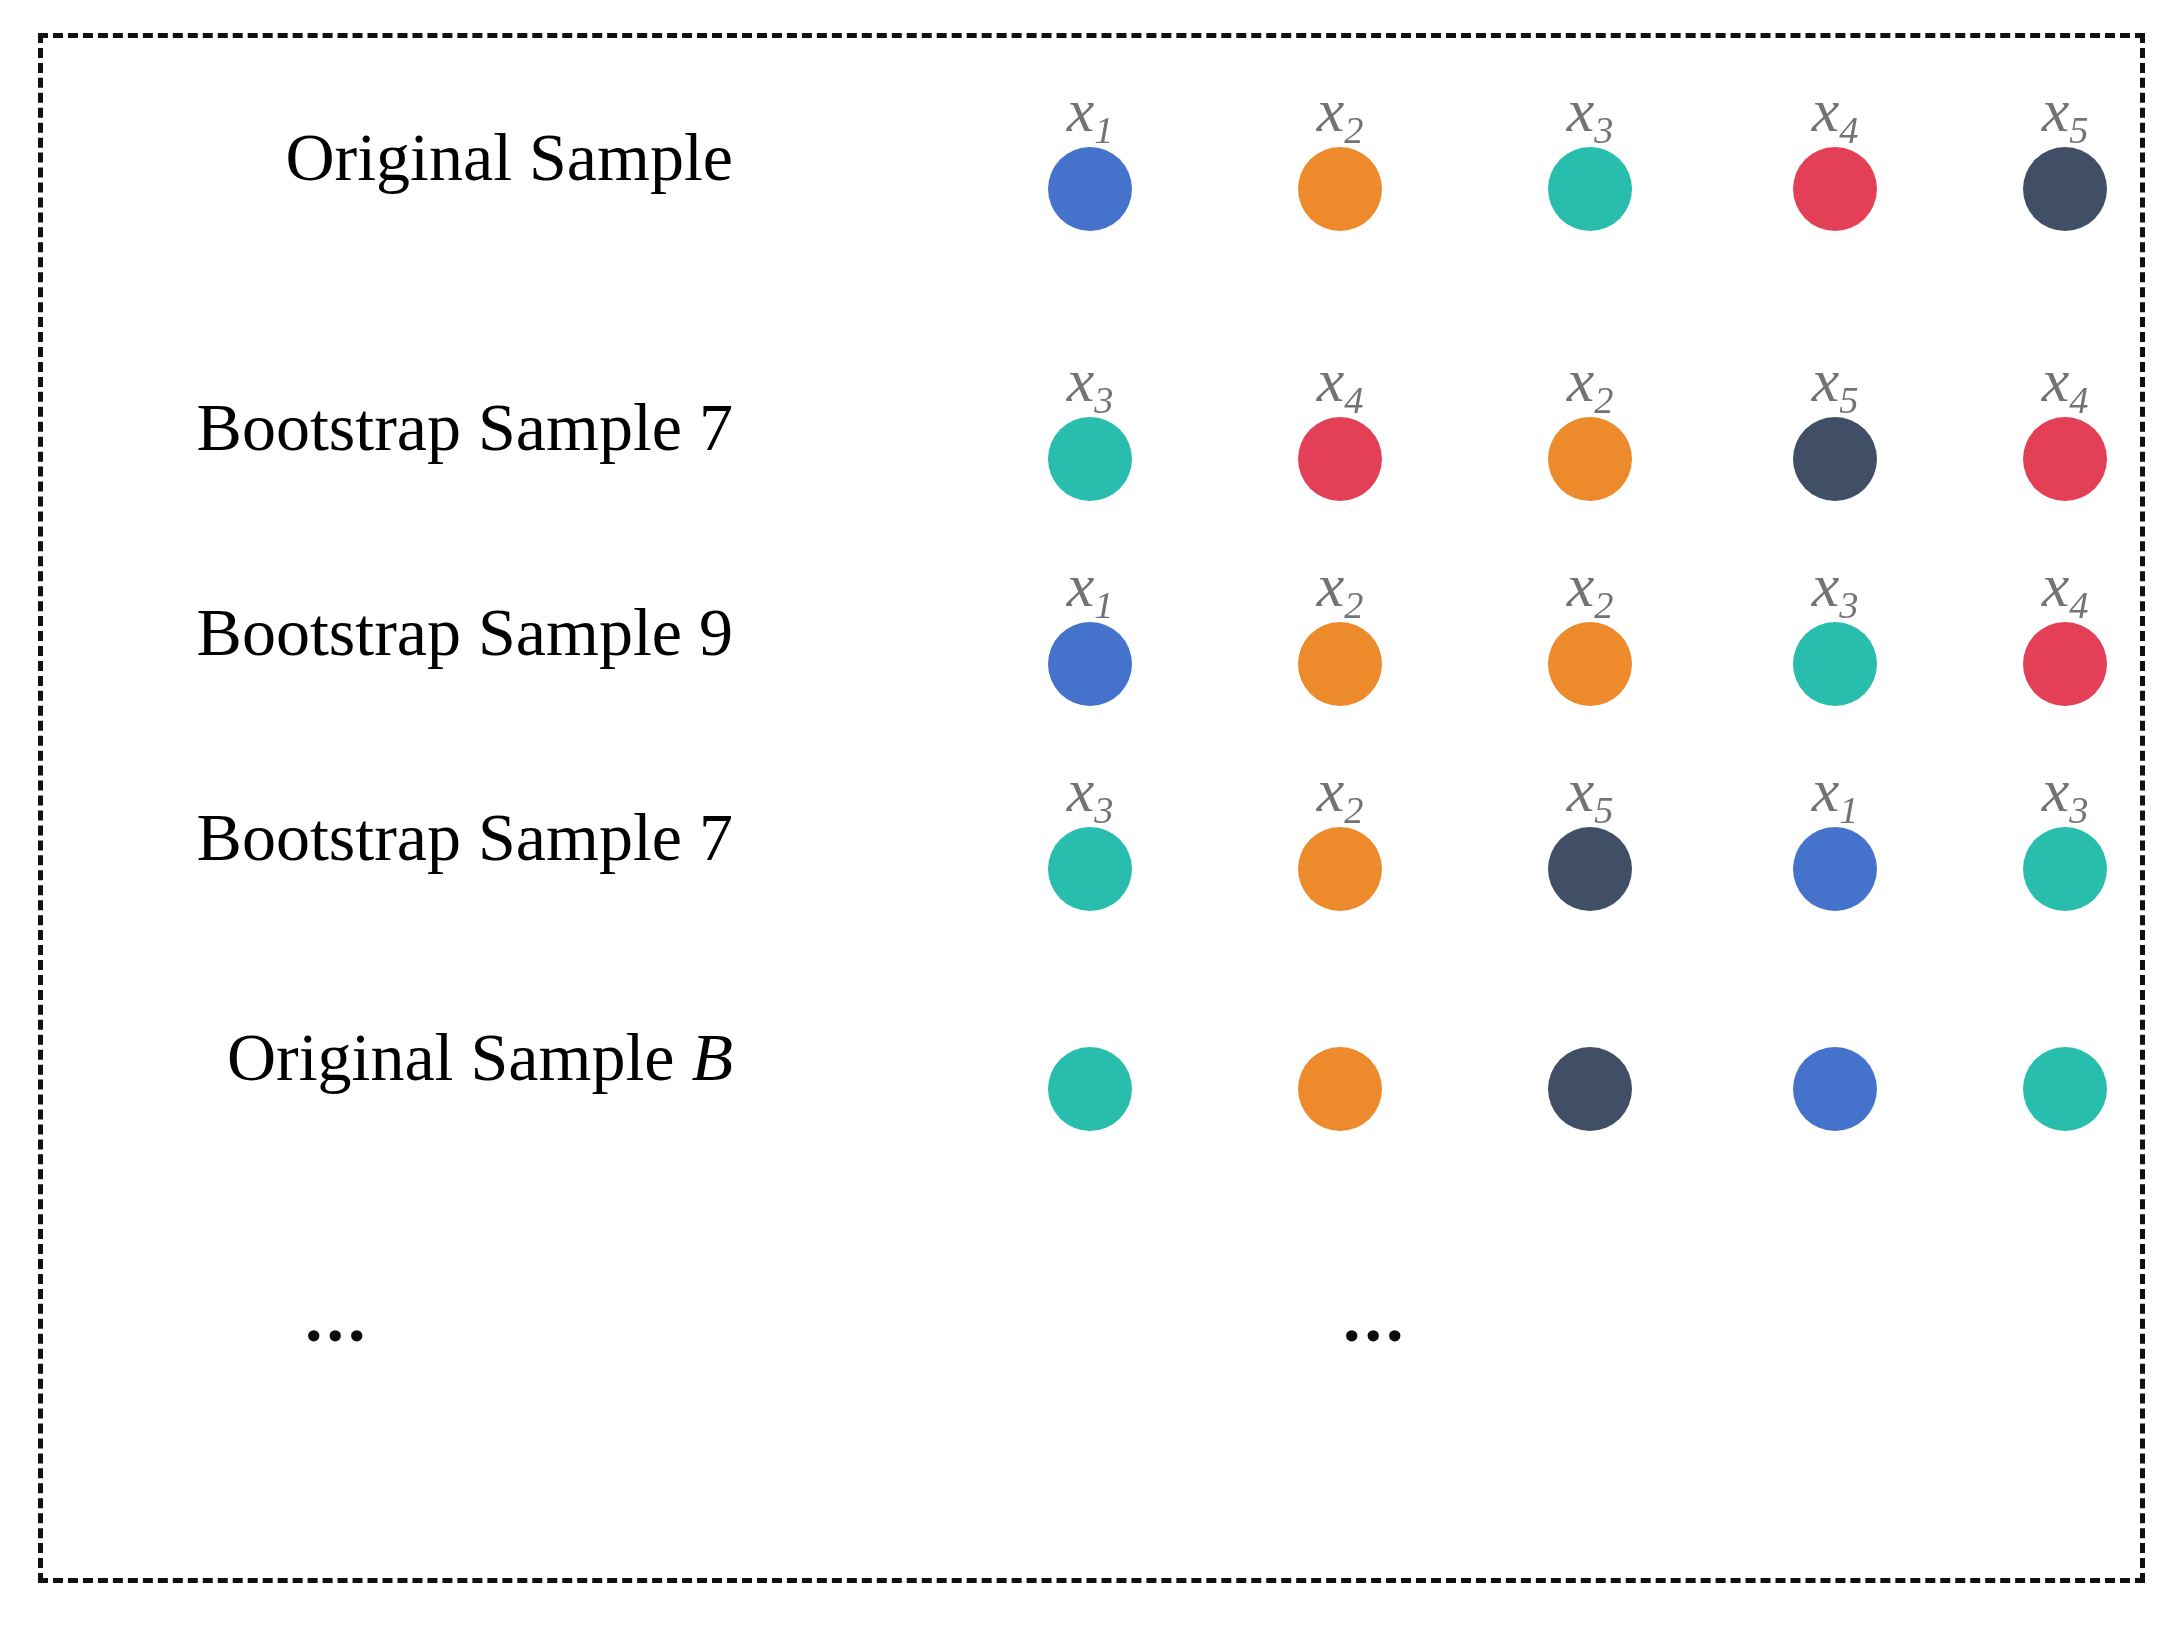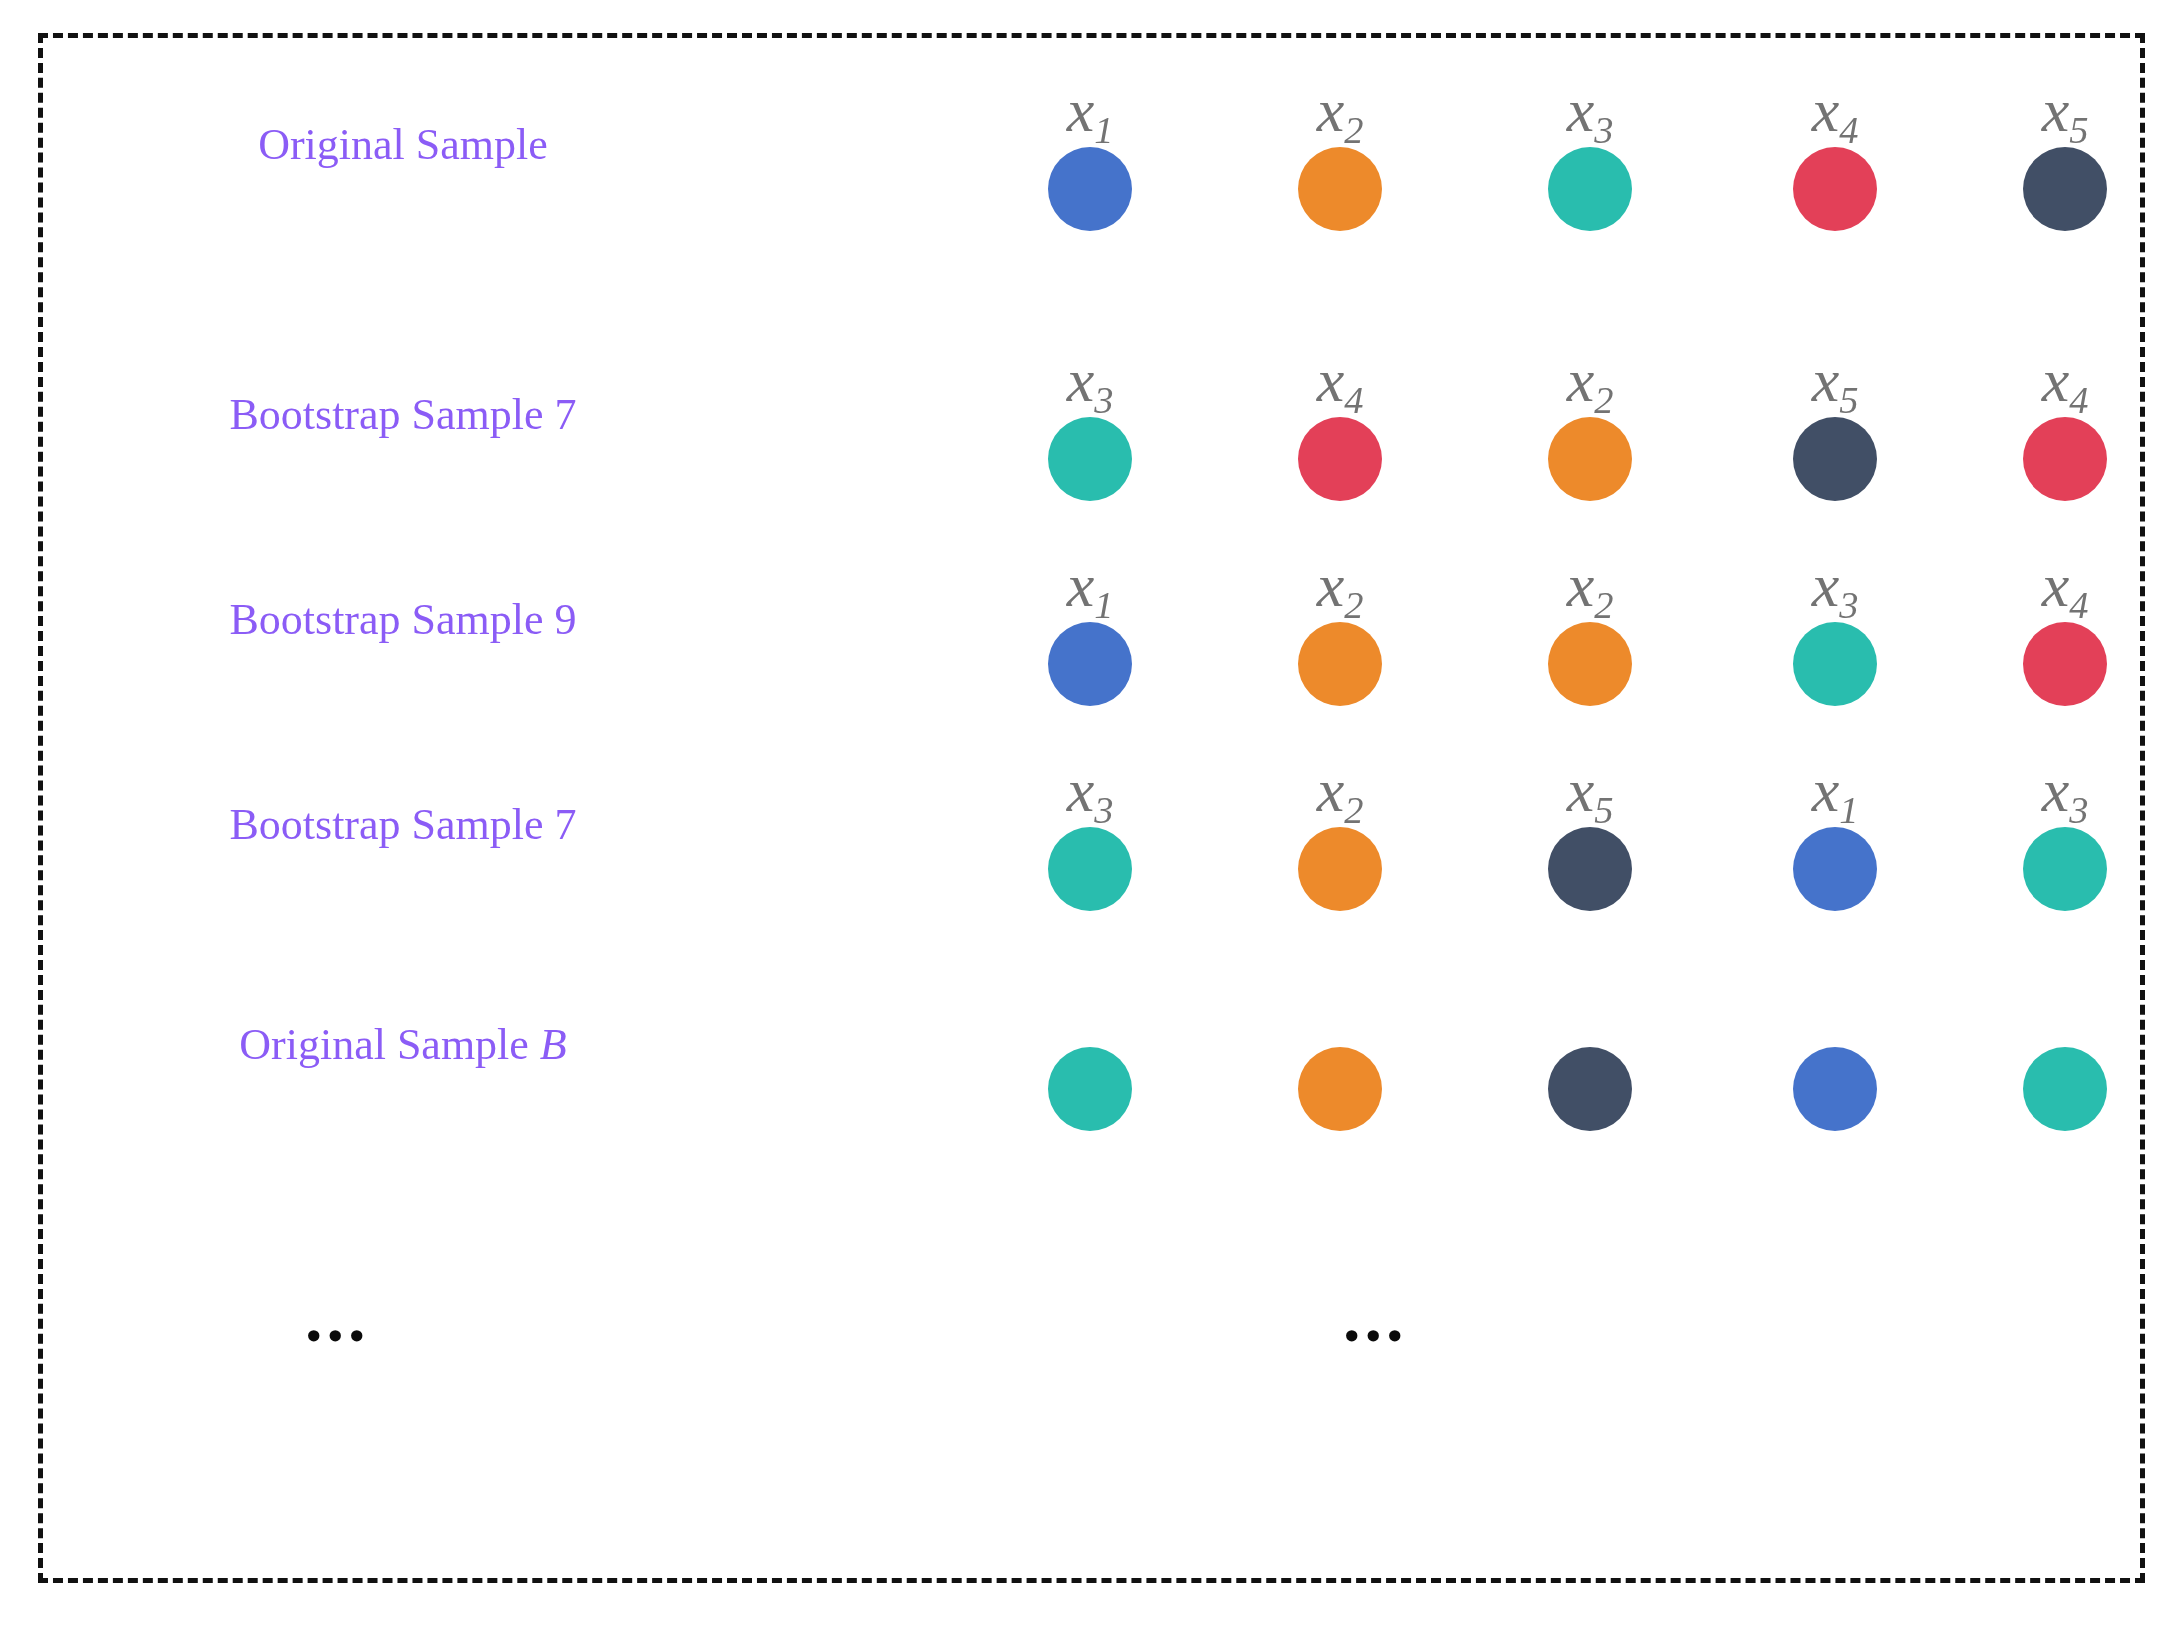"Original Sample" .row-label { color: #8b5cf6 -> #000000; font-size: 44px -> 68px; text-align: center -> right }
